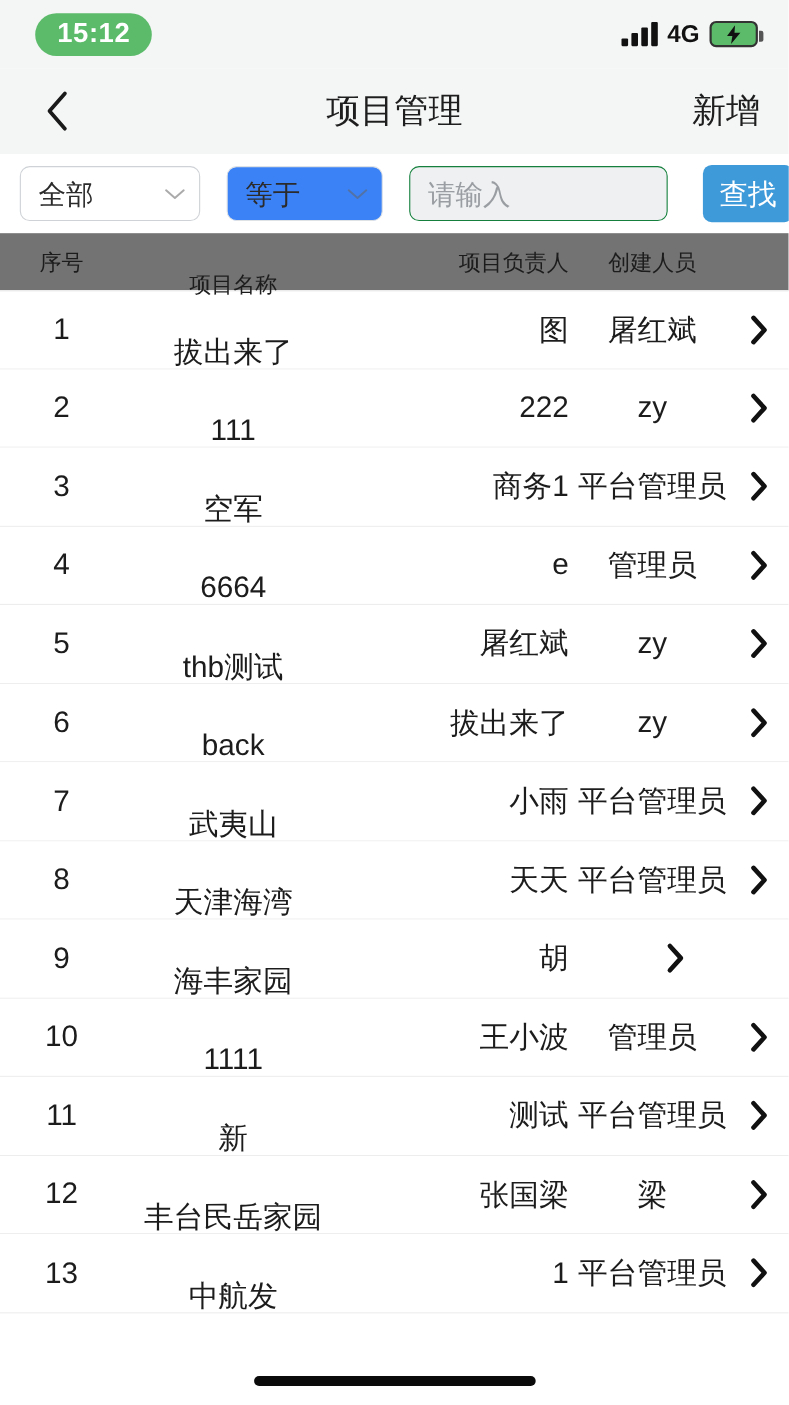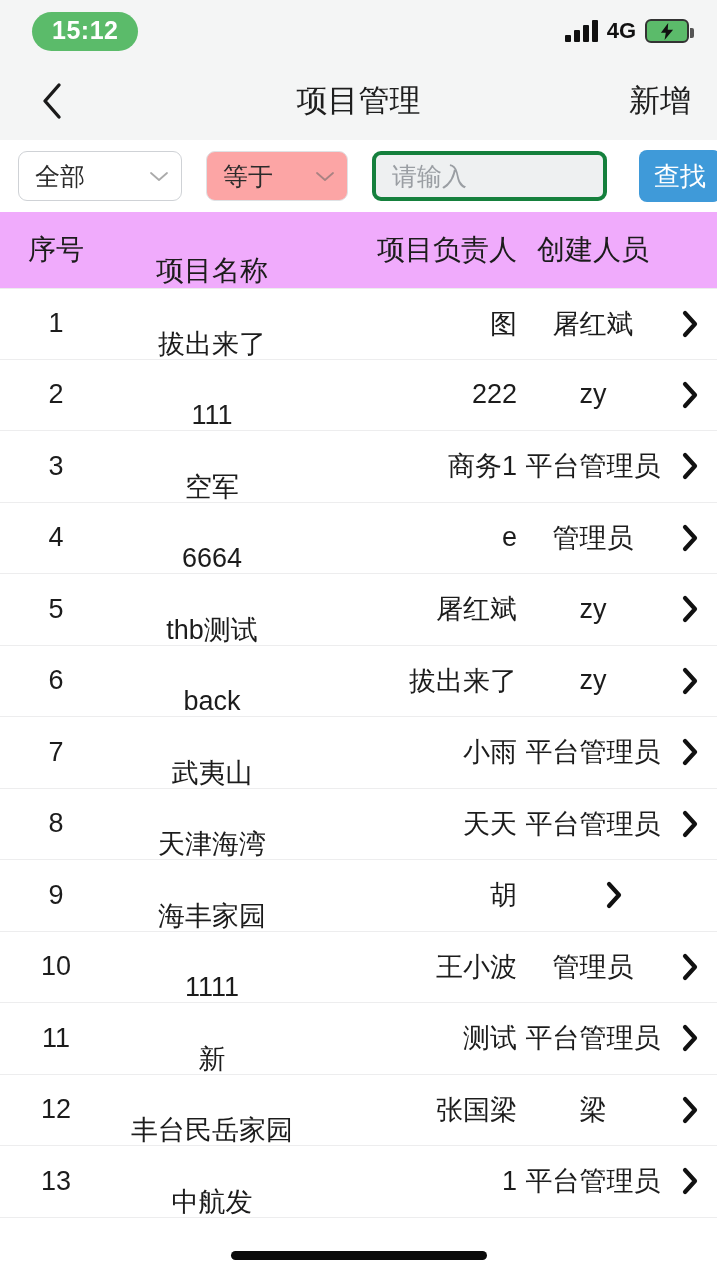"等于" .select.secondary { background: #fca5a5 -> #3b82f6 }
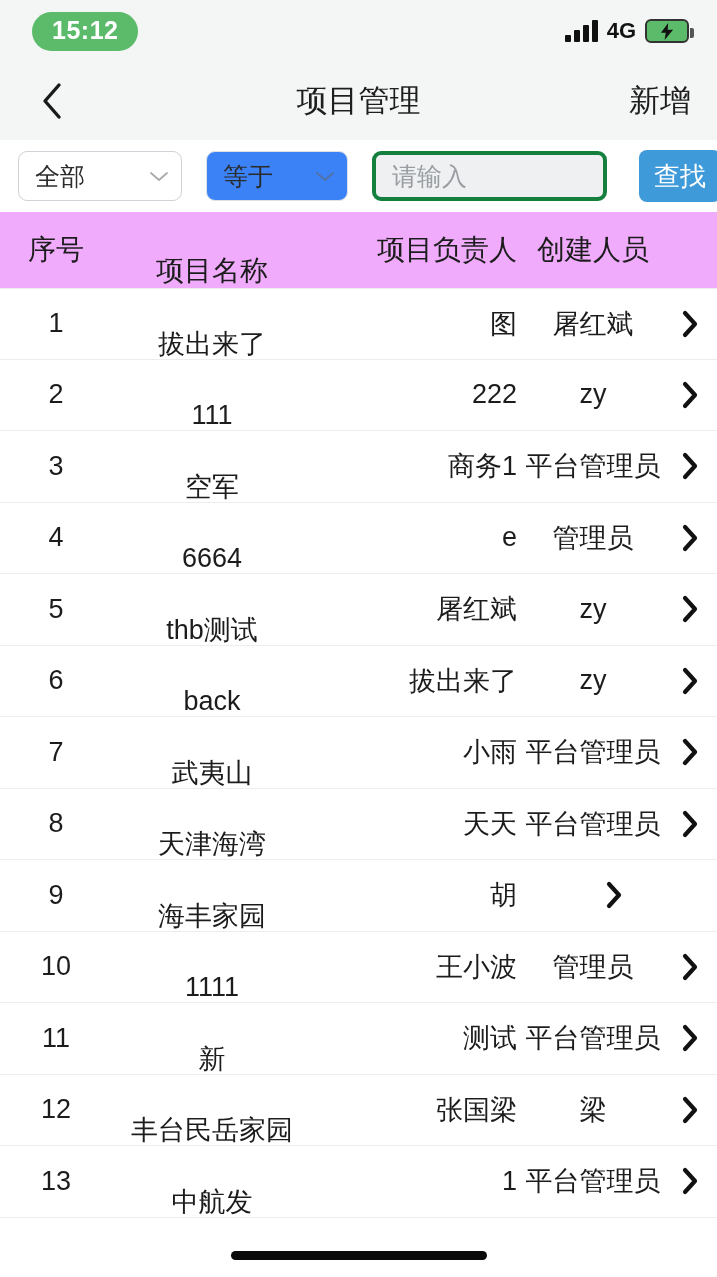"请输入" .search-input { border: 4px solid #15803d -> 1px solid #15803d }
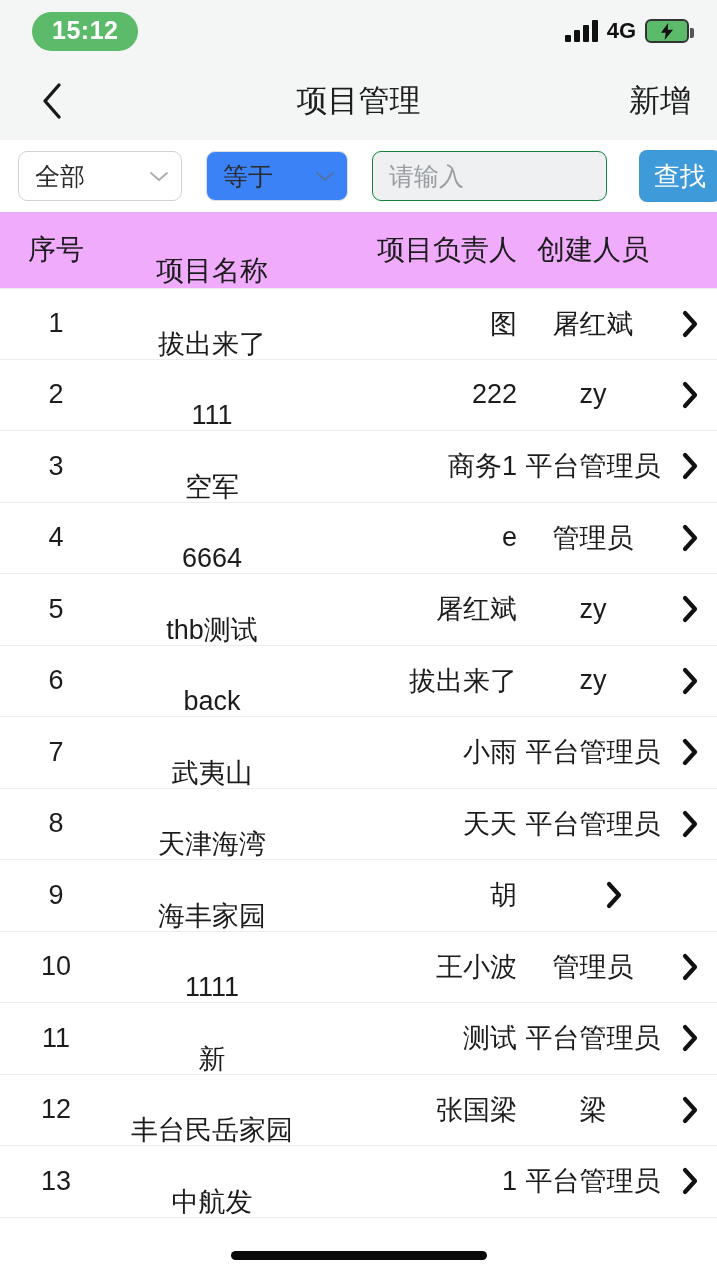"序号" .t-head { background: #f0abfc -> #737373; font-size: 28px -> 20px; height: 76px -> 52px }
